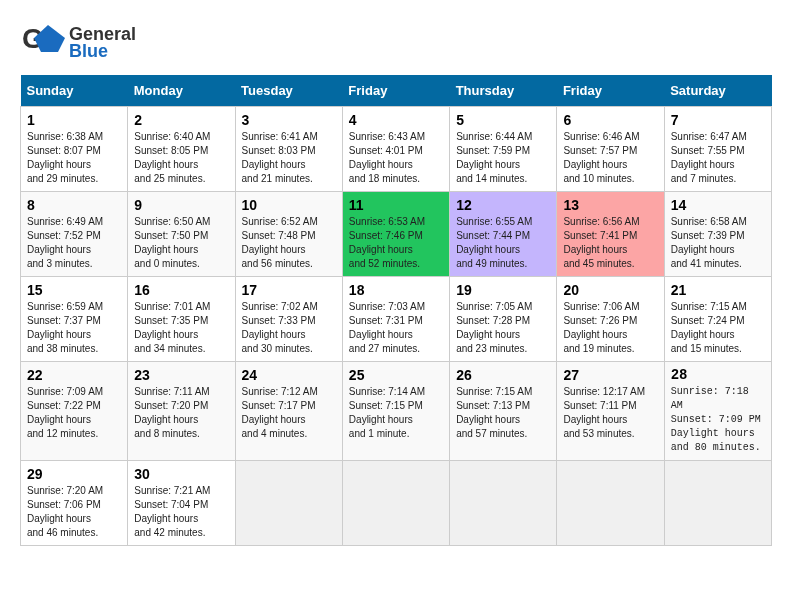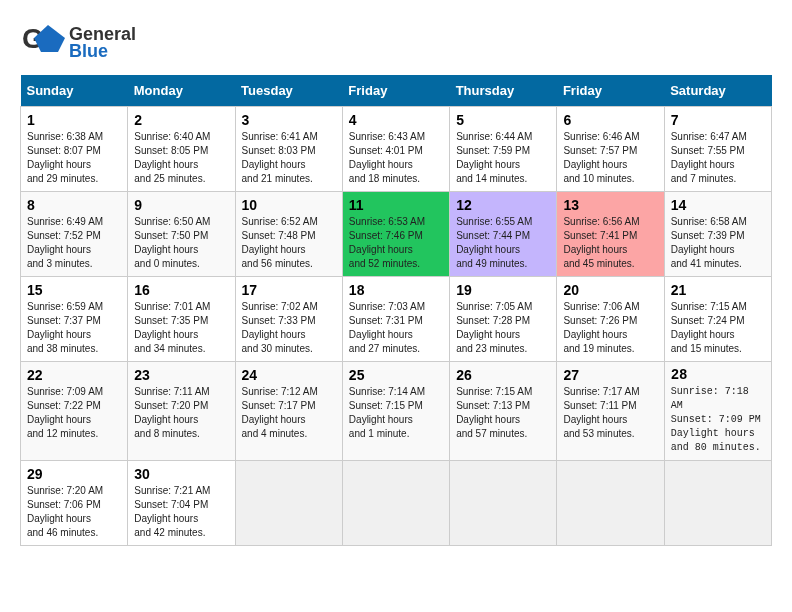"Sunrise: 7:17 AM" div { text: 7:17 -> 12:17 }
